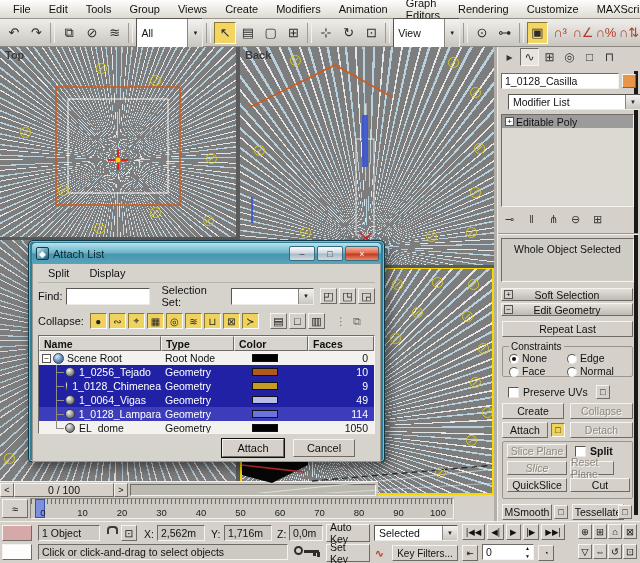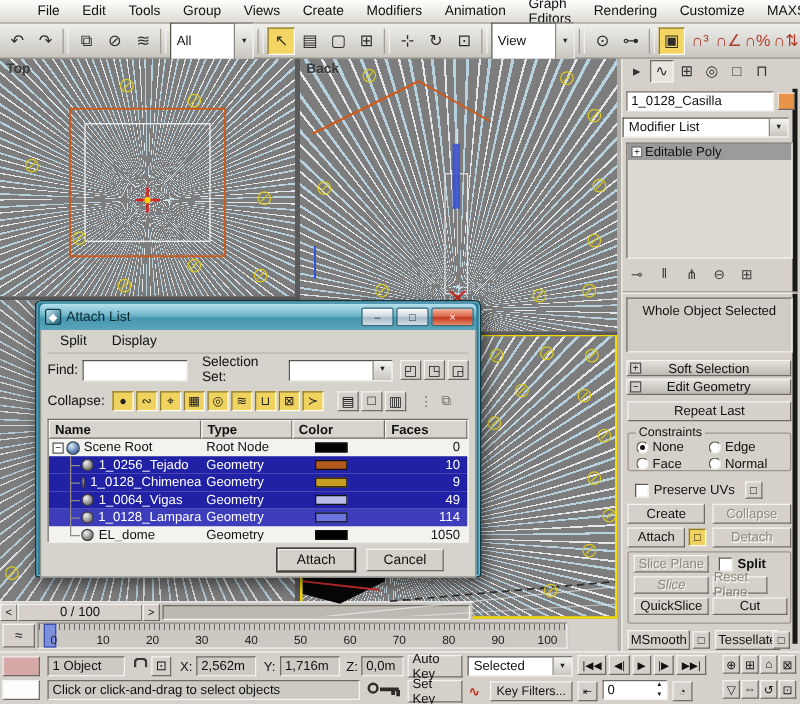"File" .menubar { padding-left: 21px -> 4px }
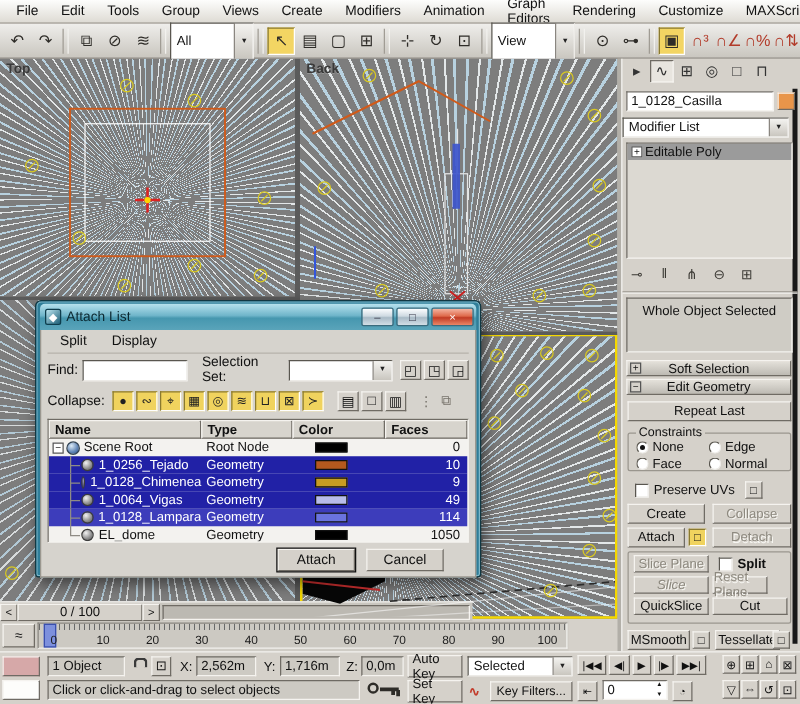"Modifier List" div.combo { left: 0 -> 10px }
